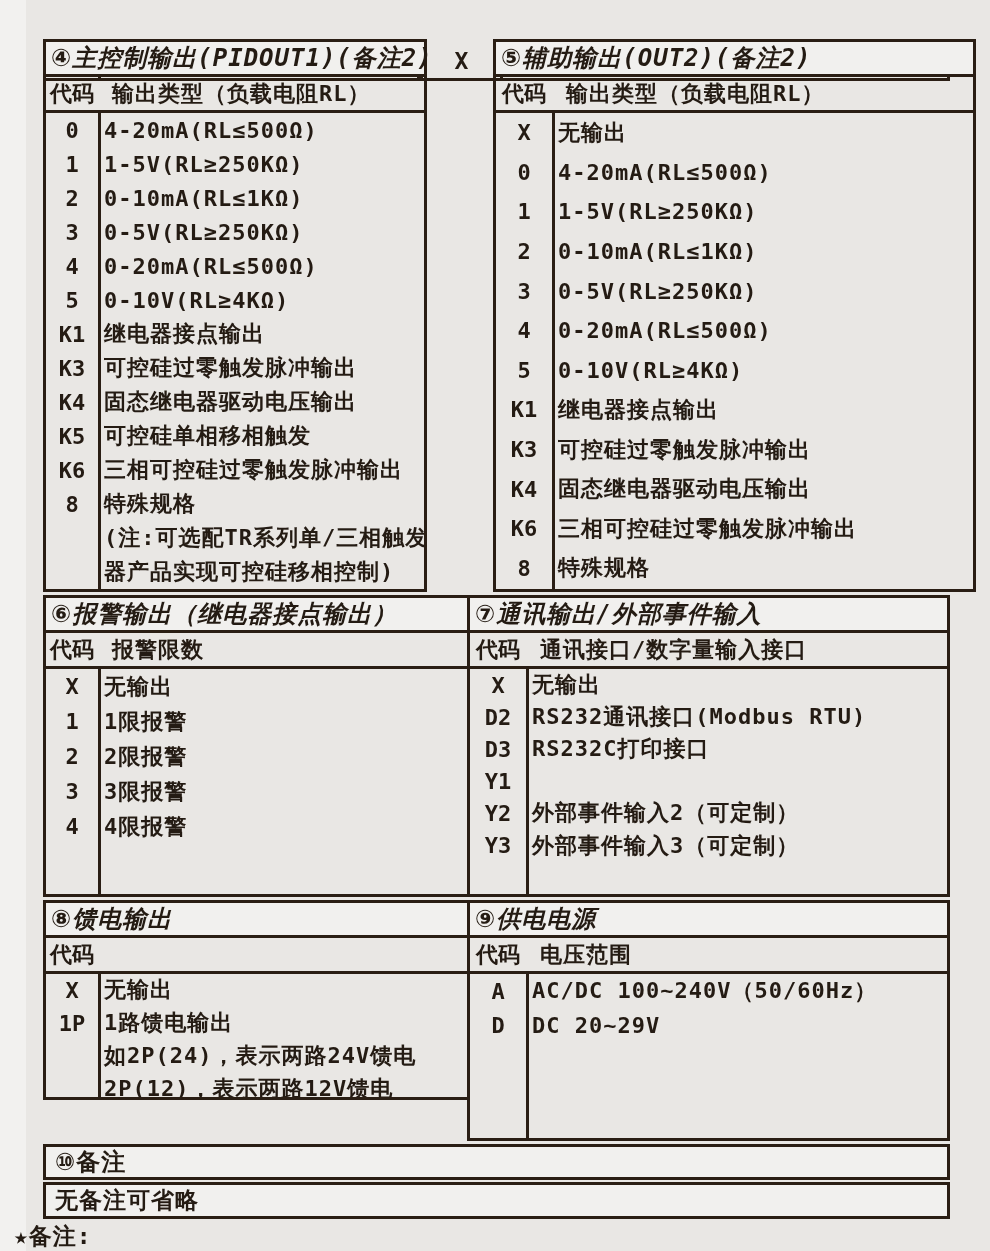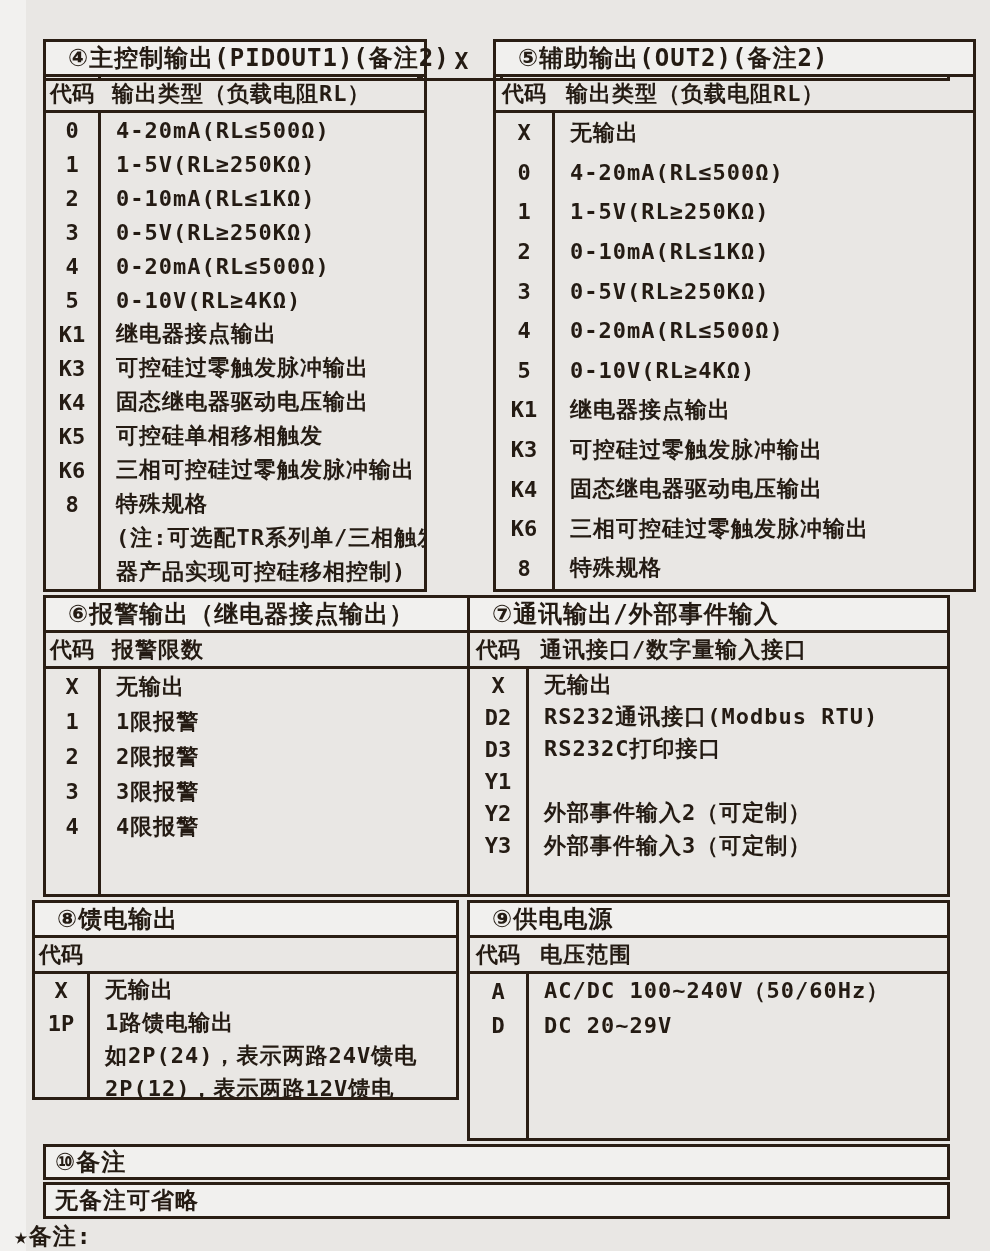"④主控制输出(PIDOUT1)(备注2)" .band { font-style: none -> italic; padding-left: 22px -> 5px }
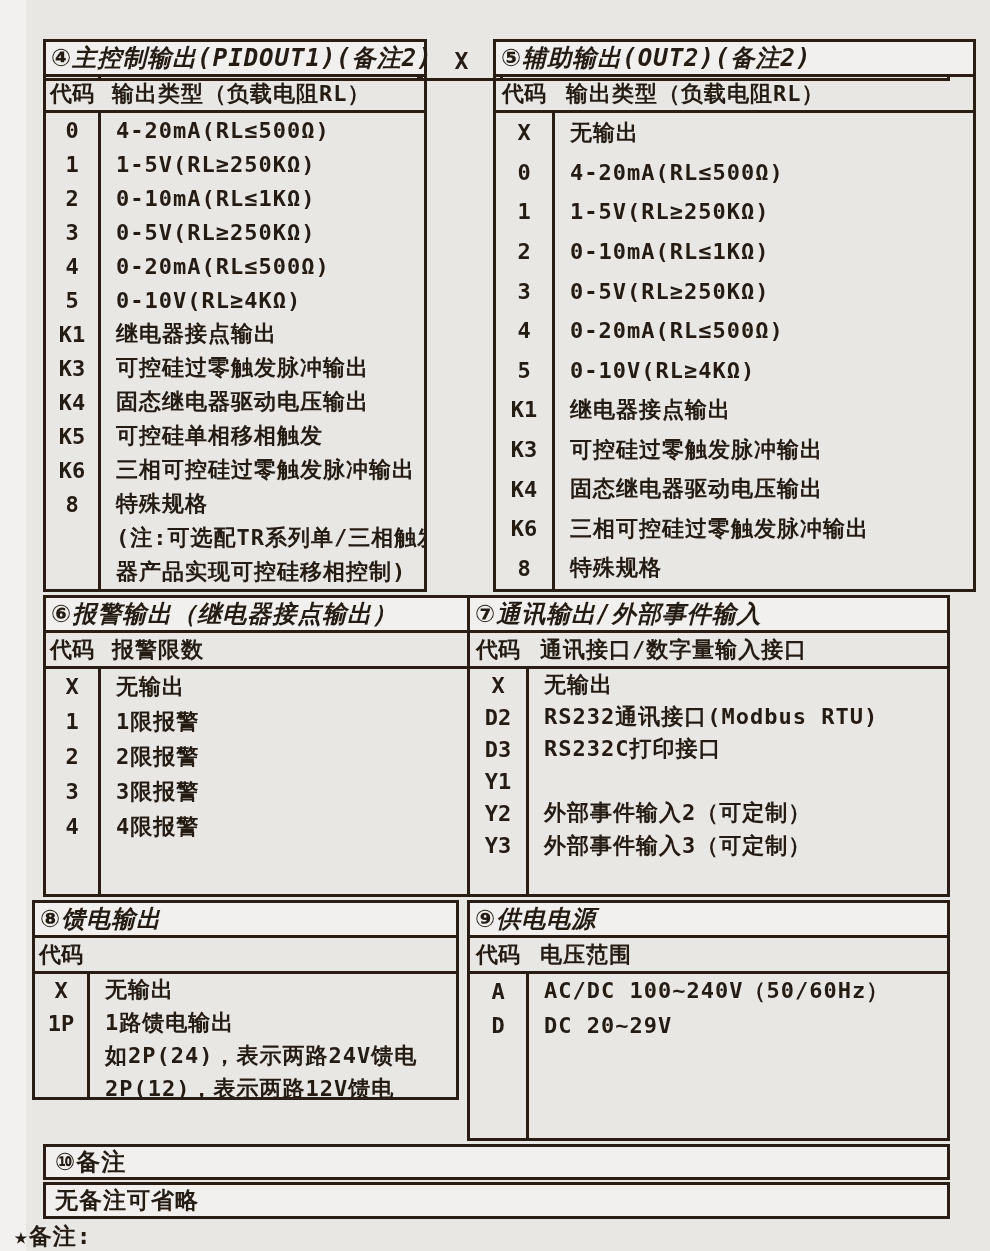"4-20mA(RL≤500Ω)" .tr .lbl { margin-left: 12px -> none }
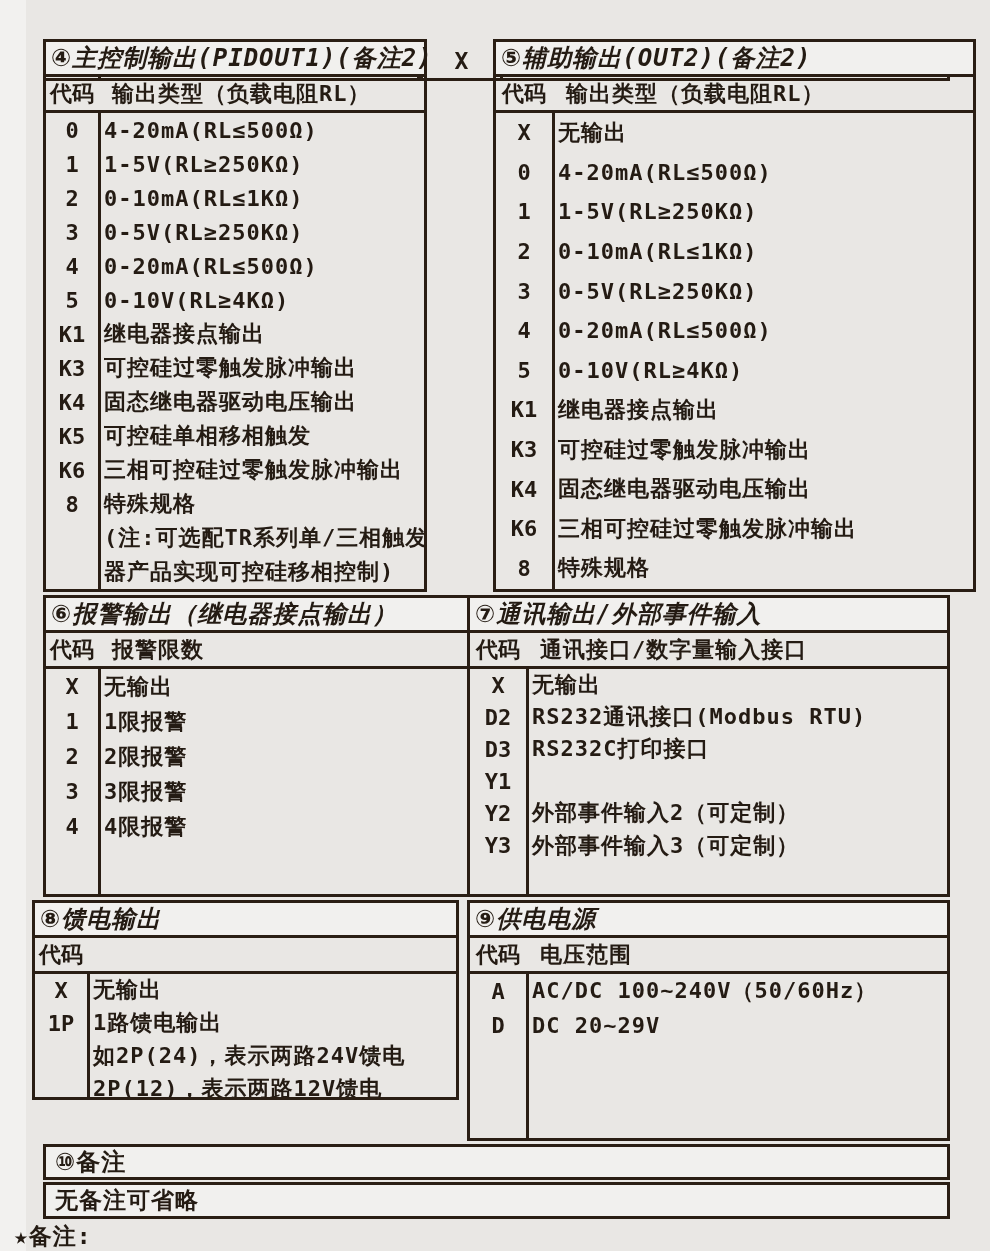"⑧馈电输出" div.box { left: 32px -> 43px }
